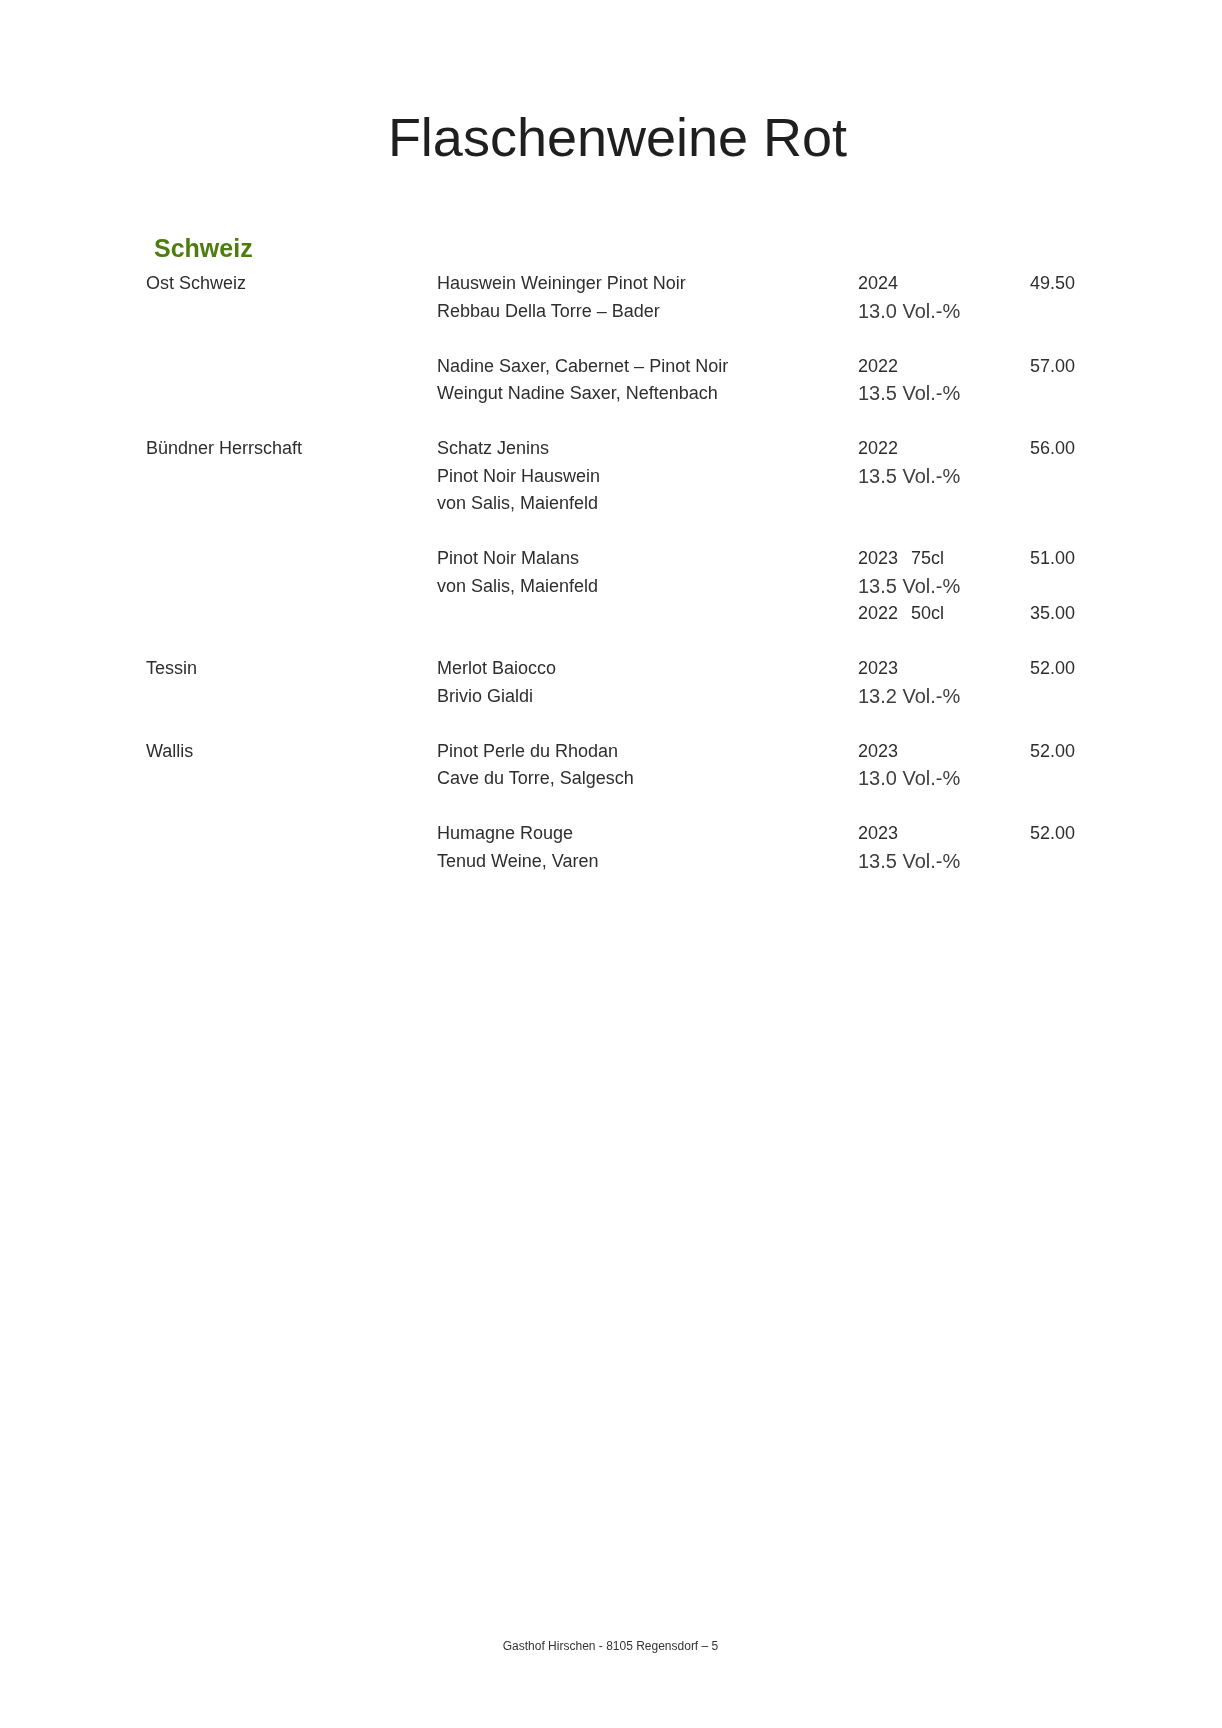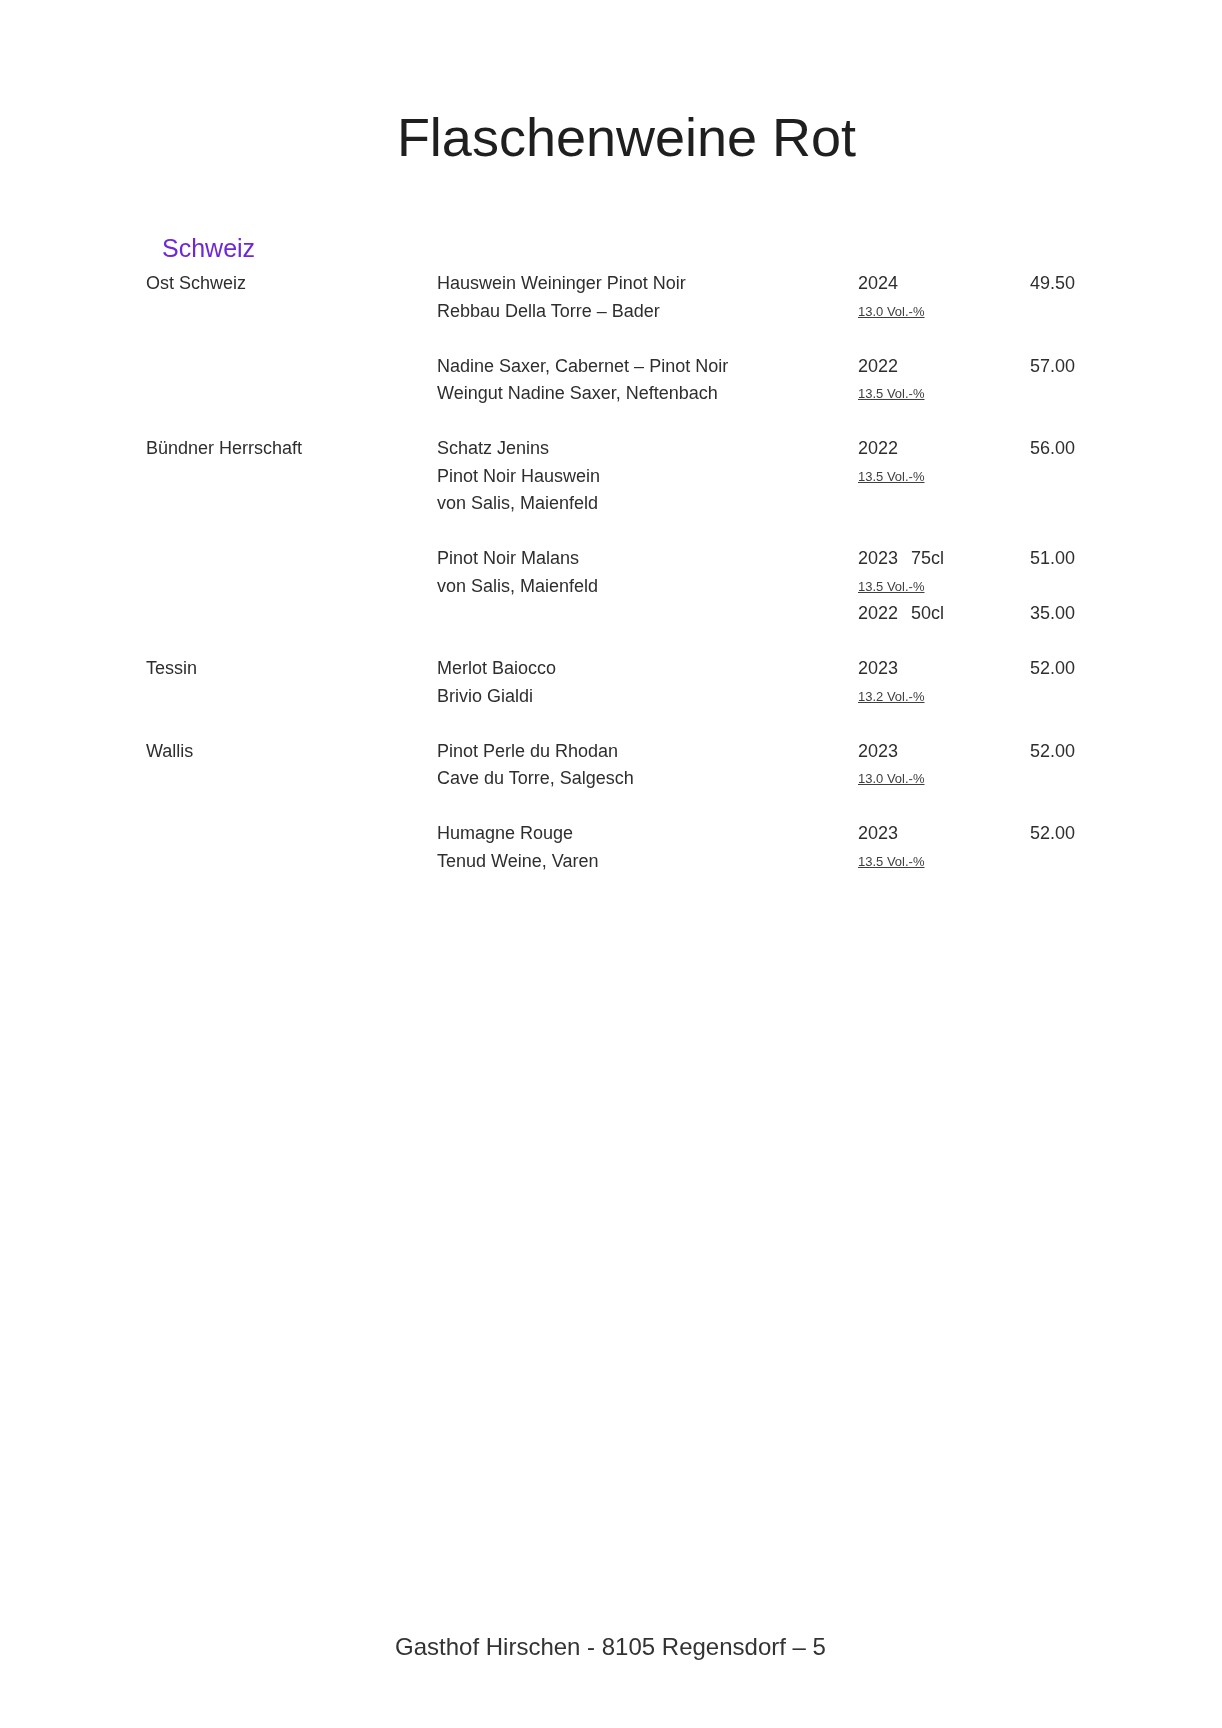"Flaschenweine Rot" .title { left: 162px -> 153px }
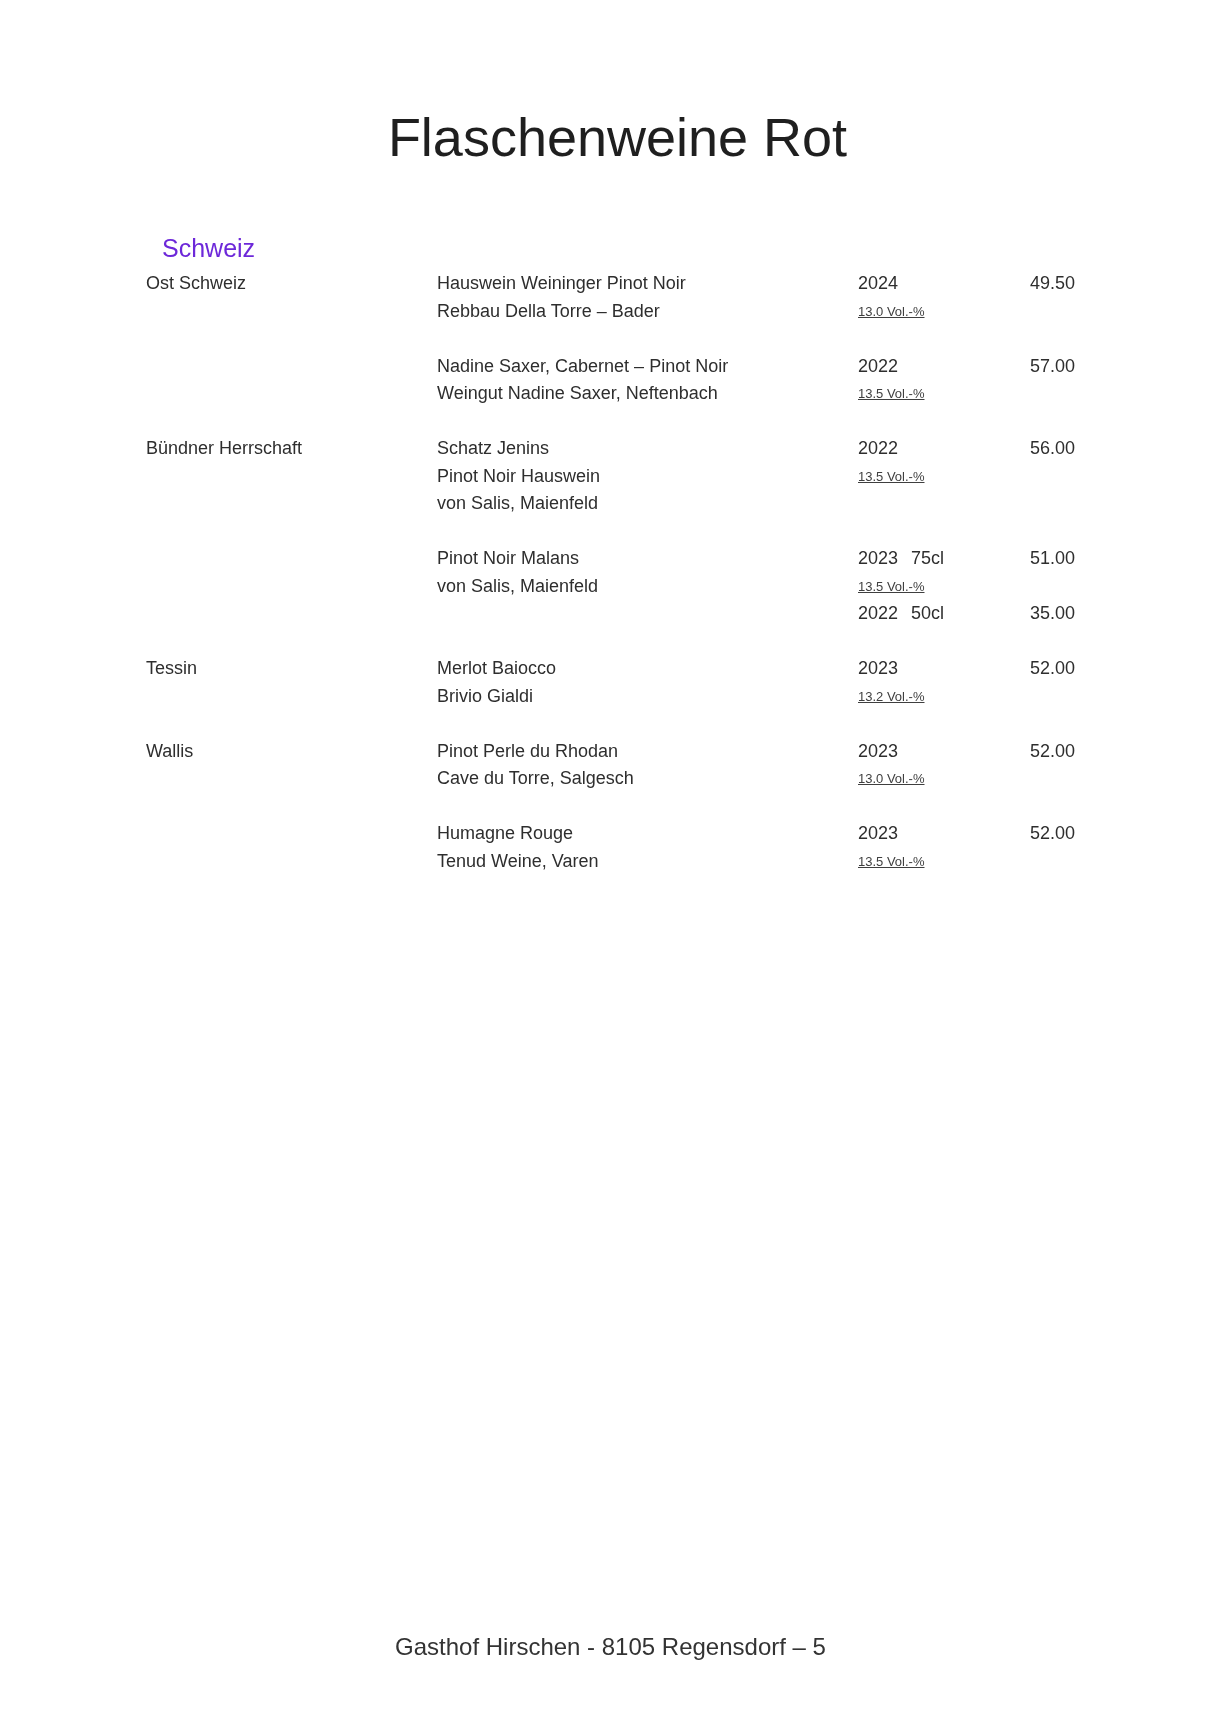"Schweiz" .section-heading { color: #6d28d9 -> #4d7c0f; font-weight: 400 -> 700; margin: 0 0 7px 16px -> 0 0 7px 8px }
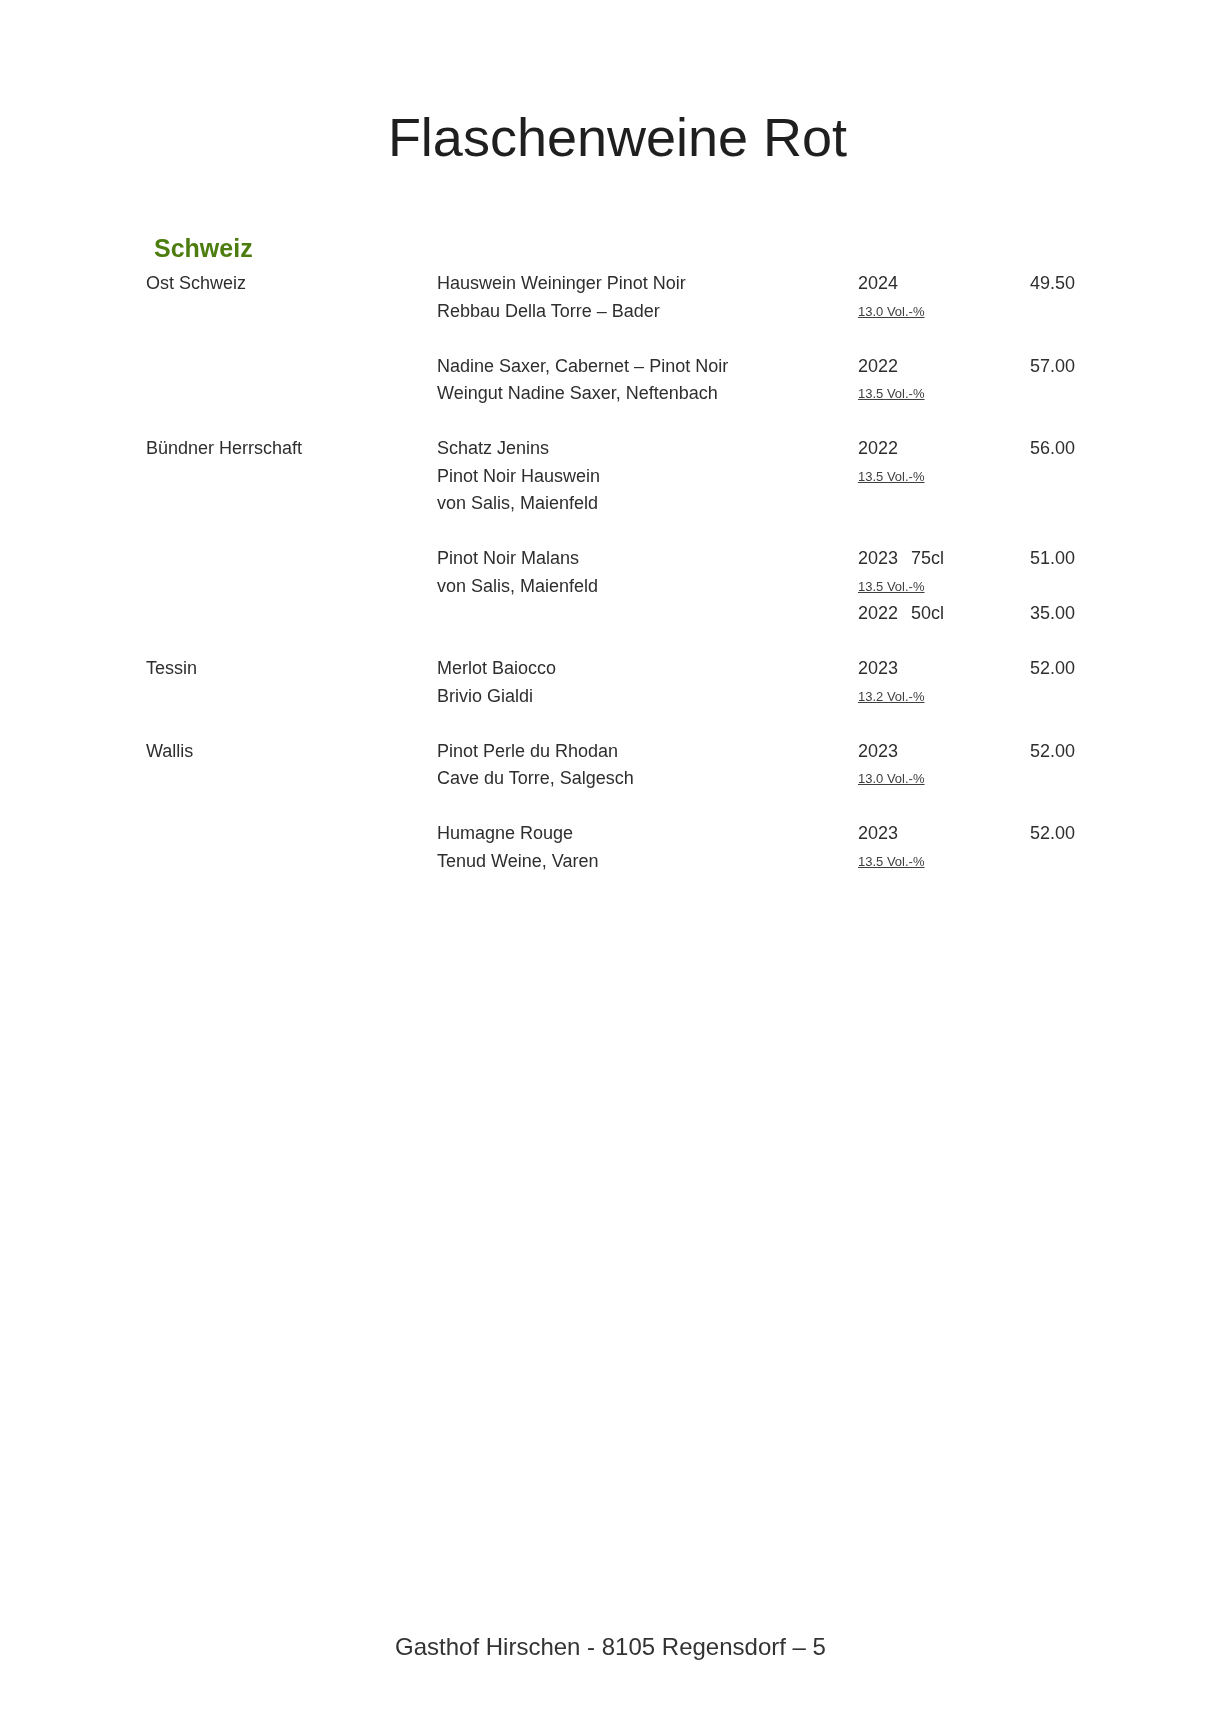"13.0 Vol.-%" .line.vol { font-size: 13px -> 20px; text-decoration: underline -> none }
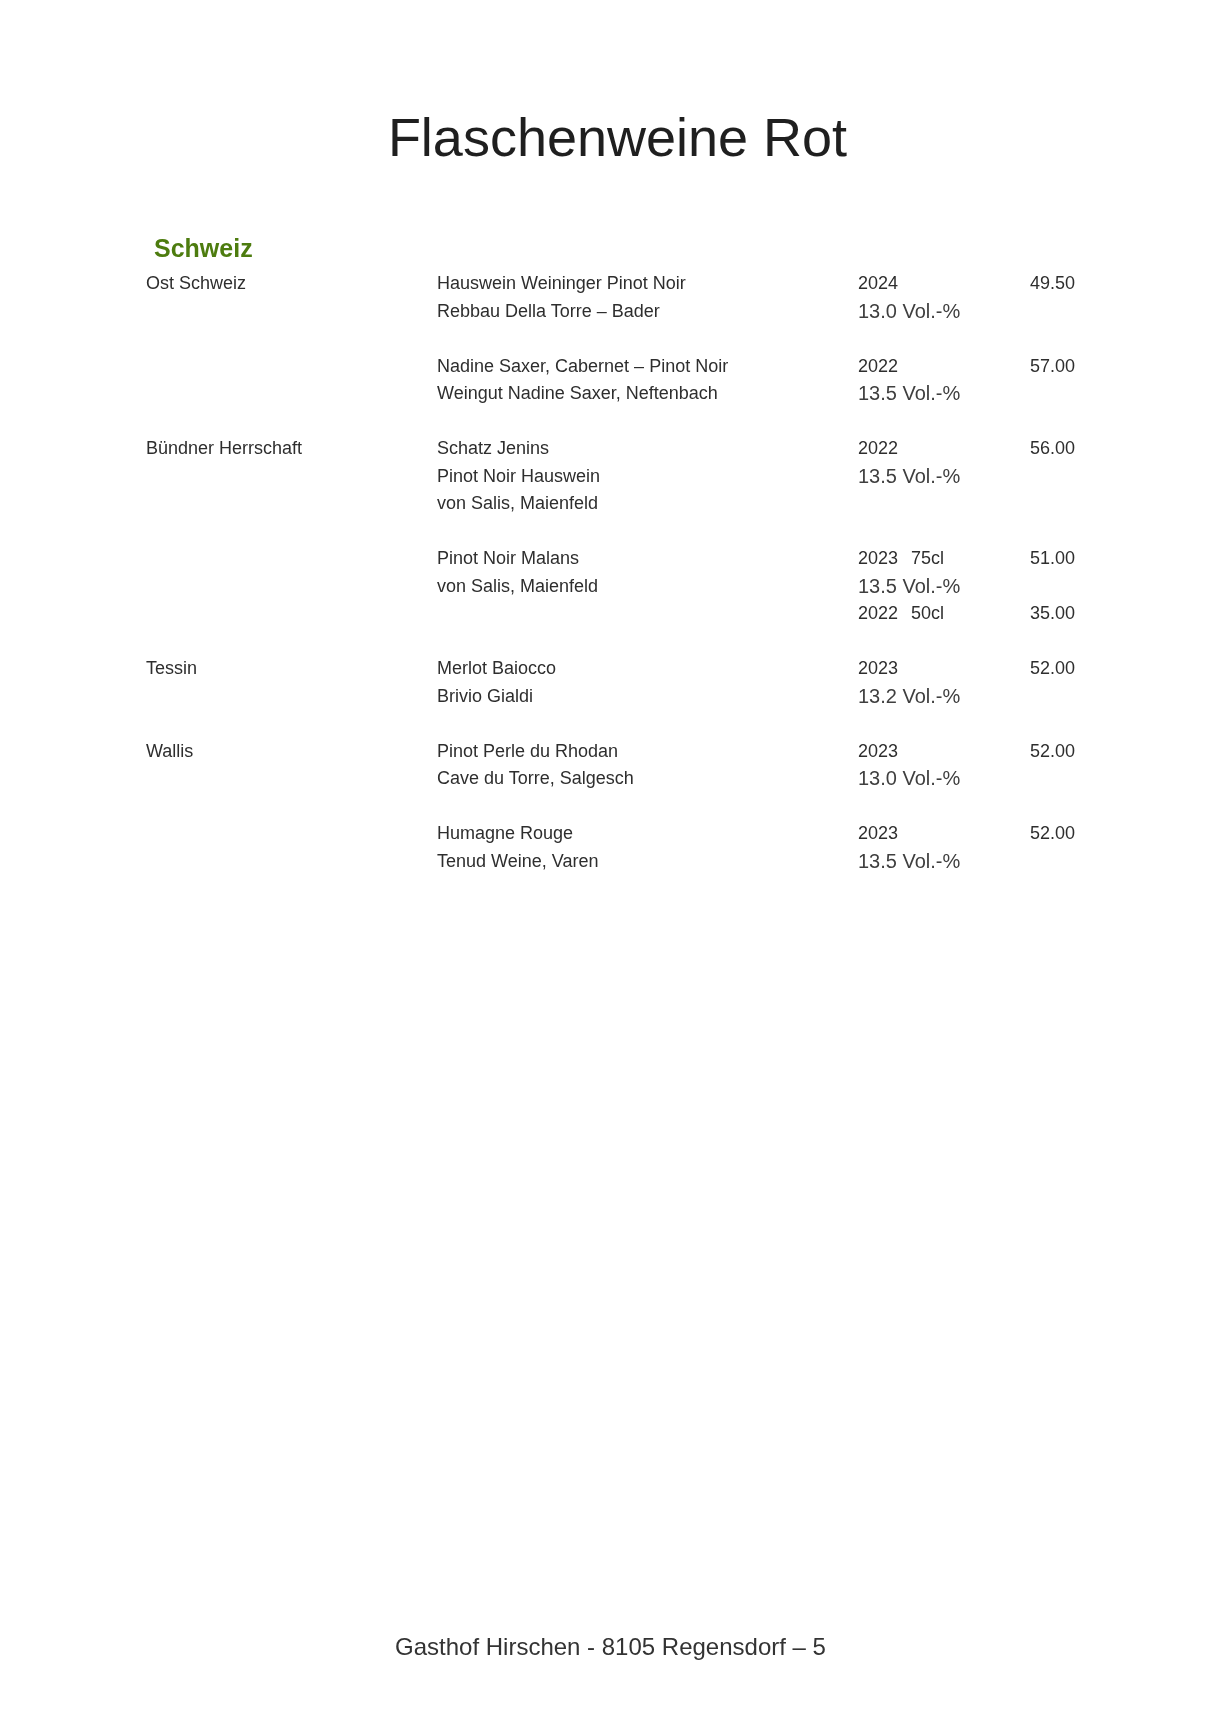"Gasthof Hirschen - 8105 Regensdorf" .footer { font-size: 24px -> 12px }
